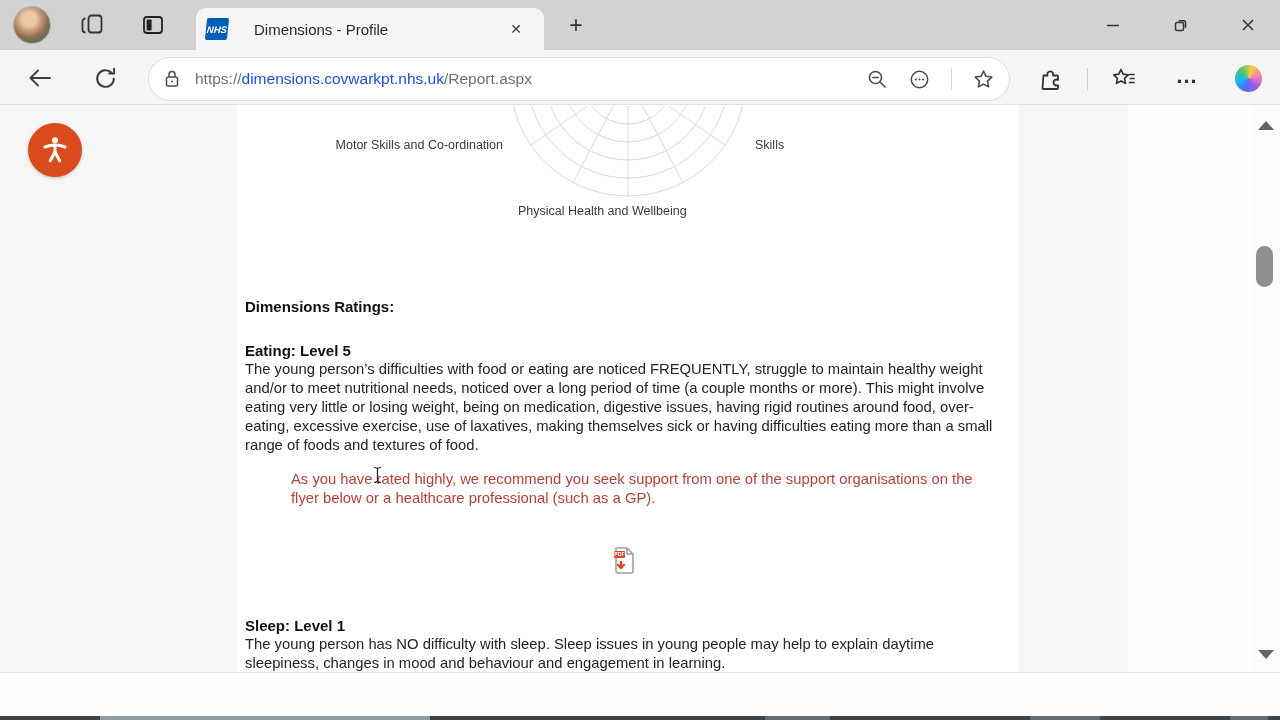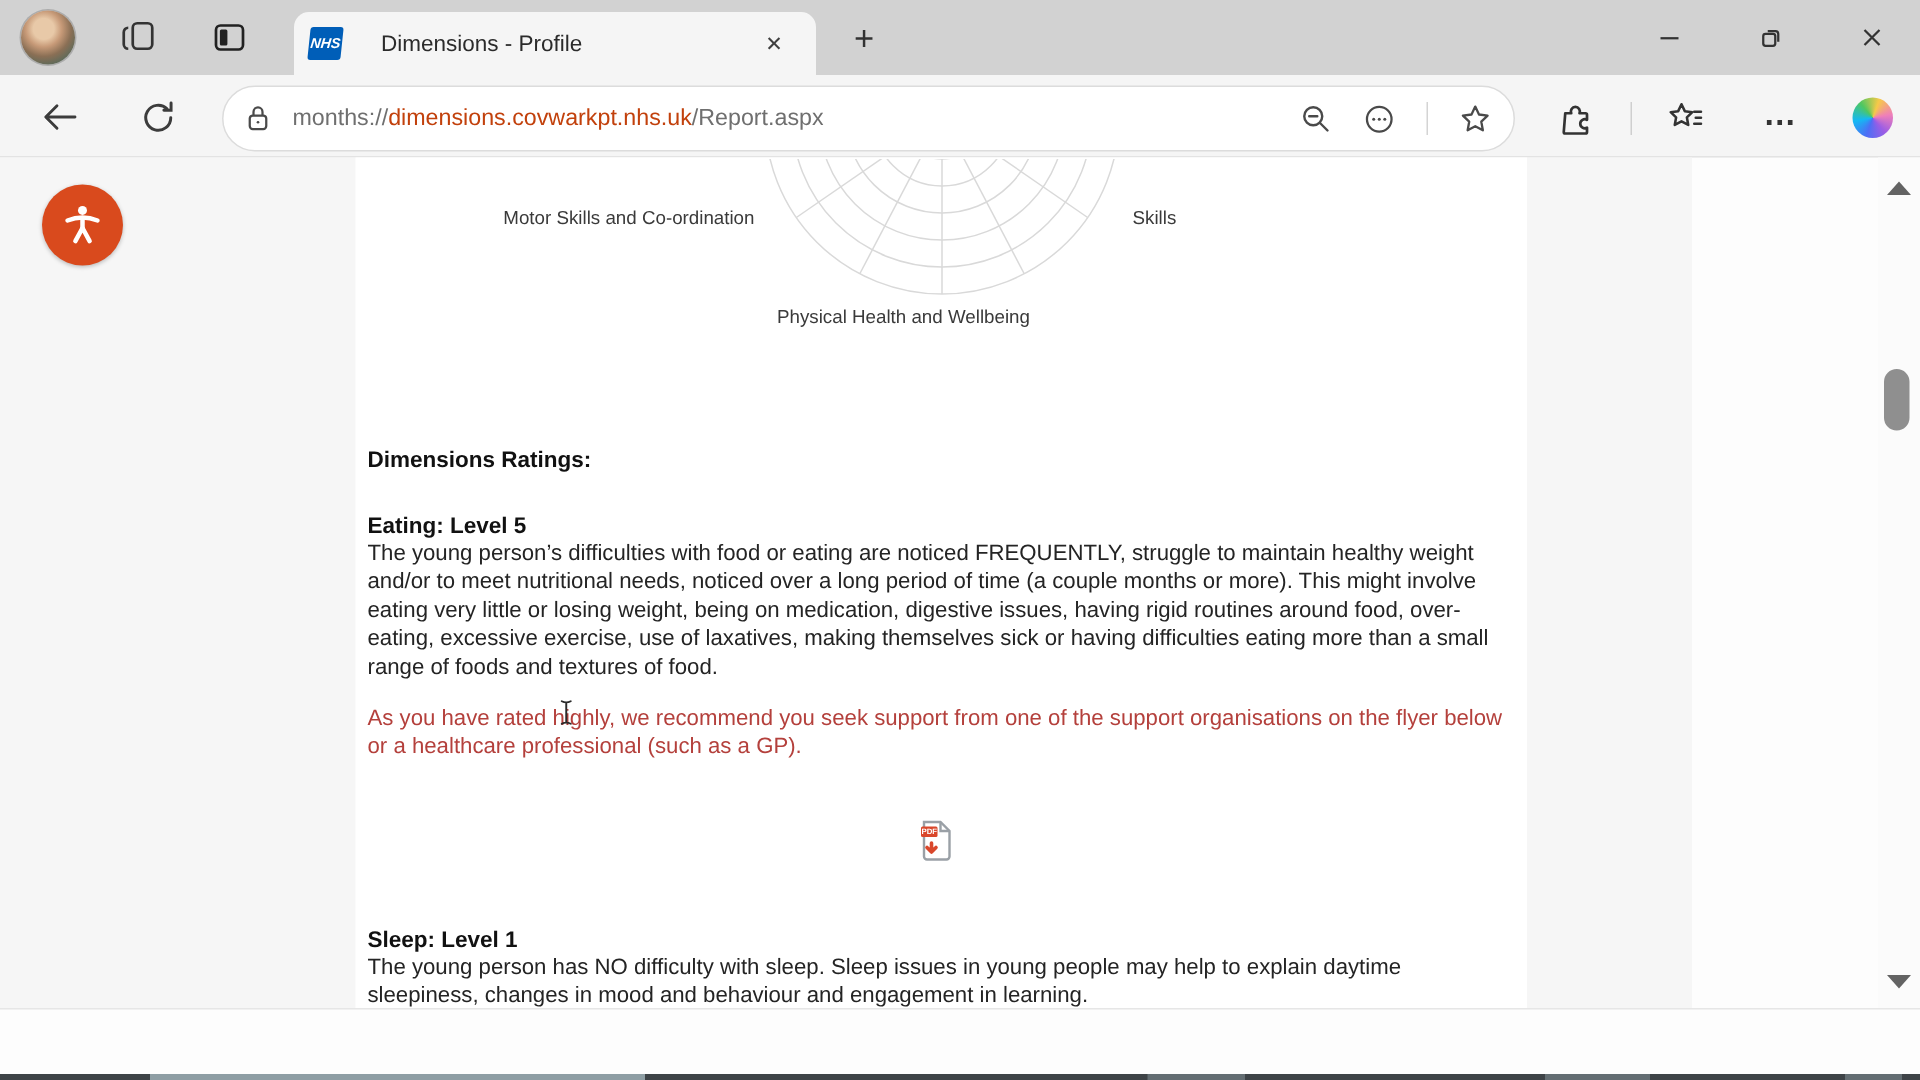"months://" span.scheme { text: months:// -> https:// }
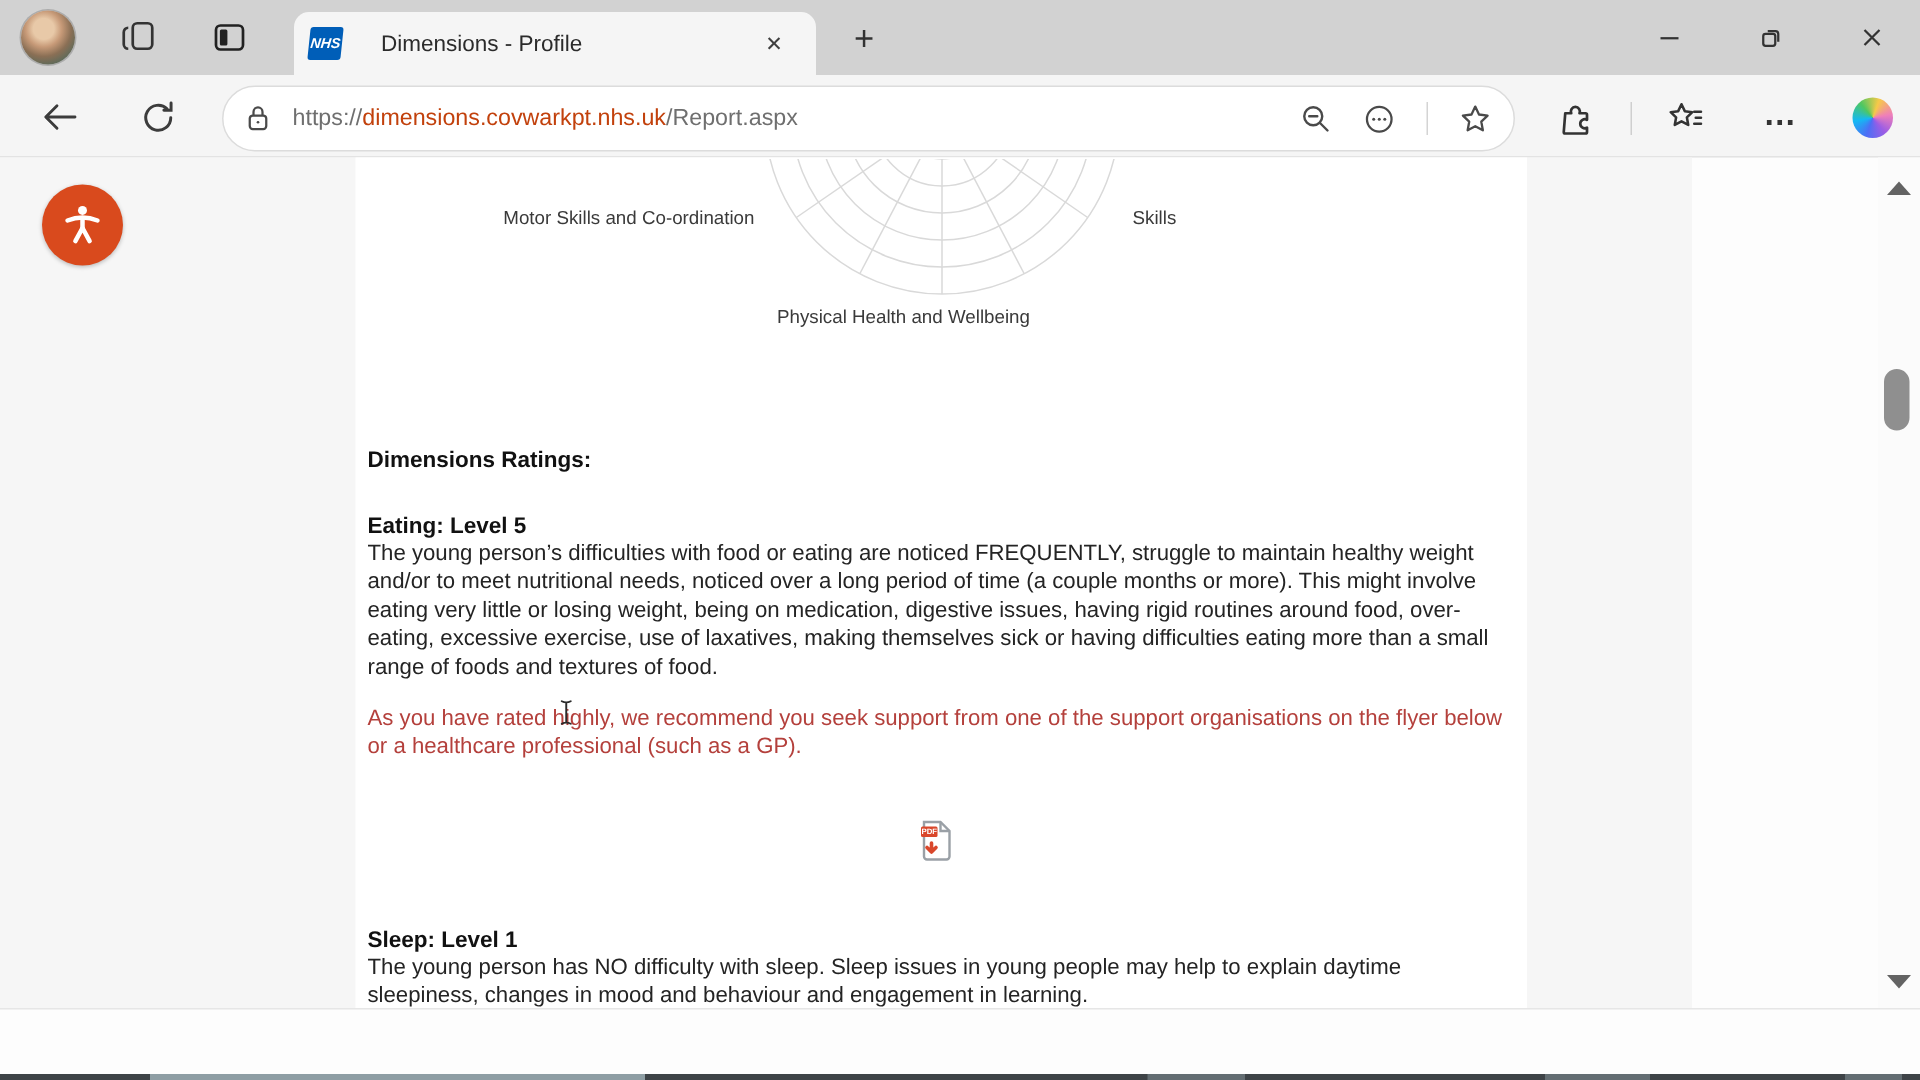"dimensions.covwarkpt.nhs.uk" .url .host { color: #c2410c -> #1d4ed8 }
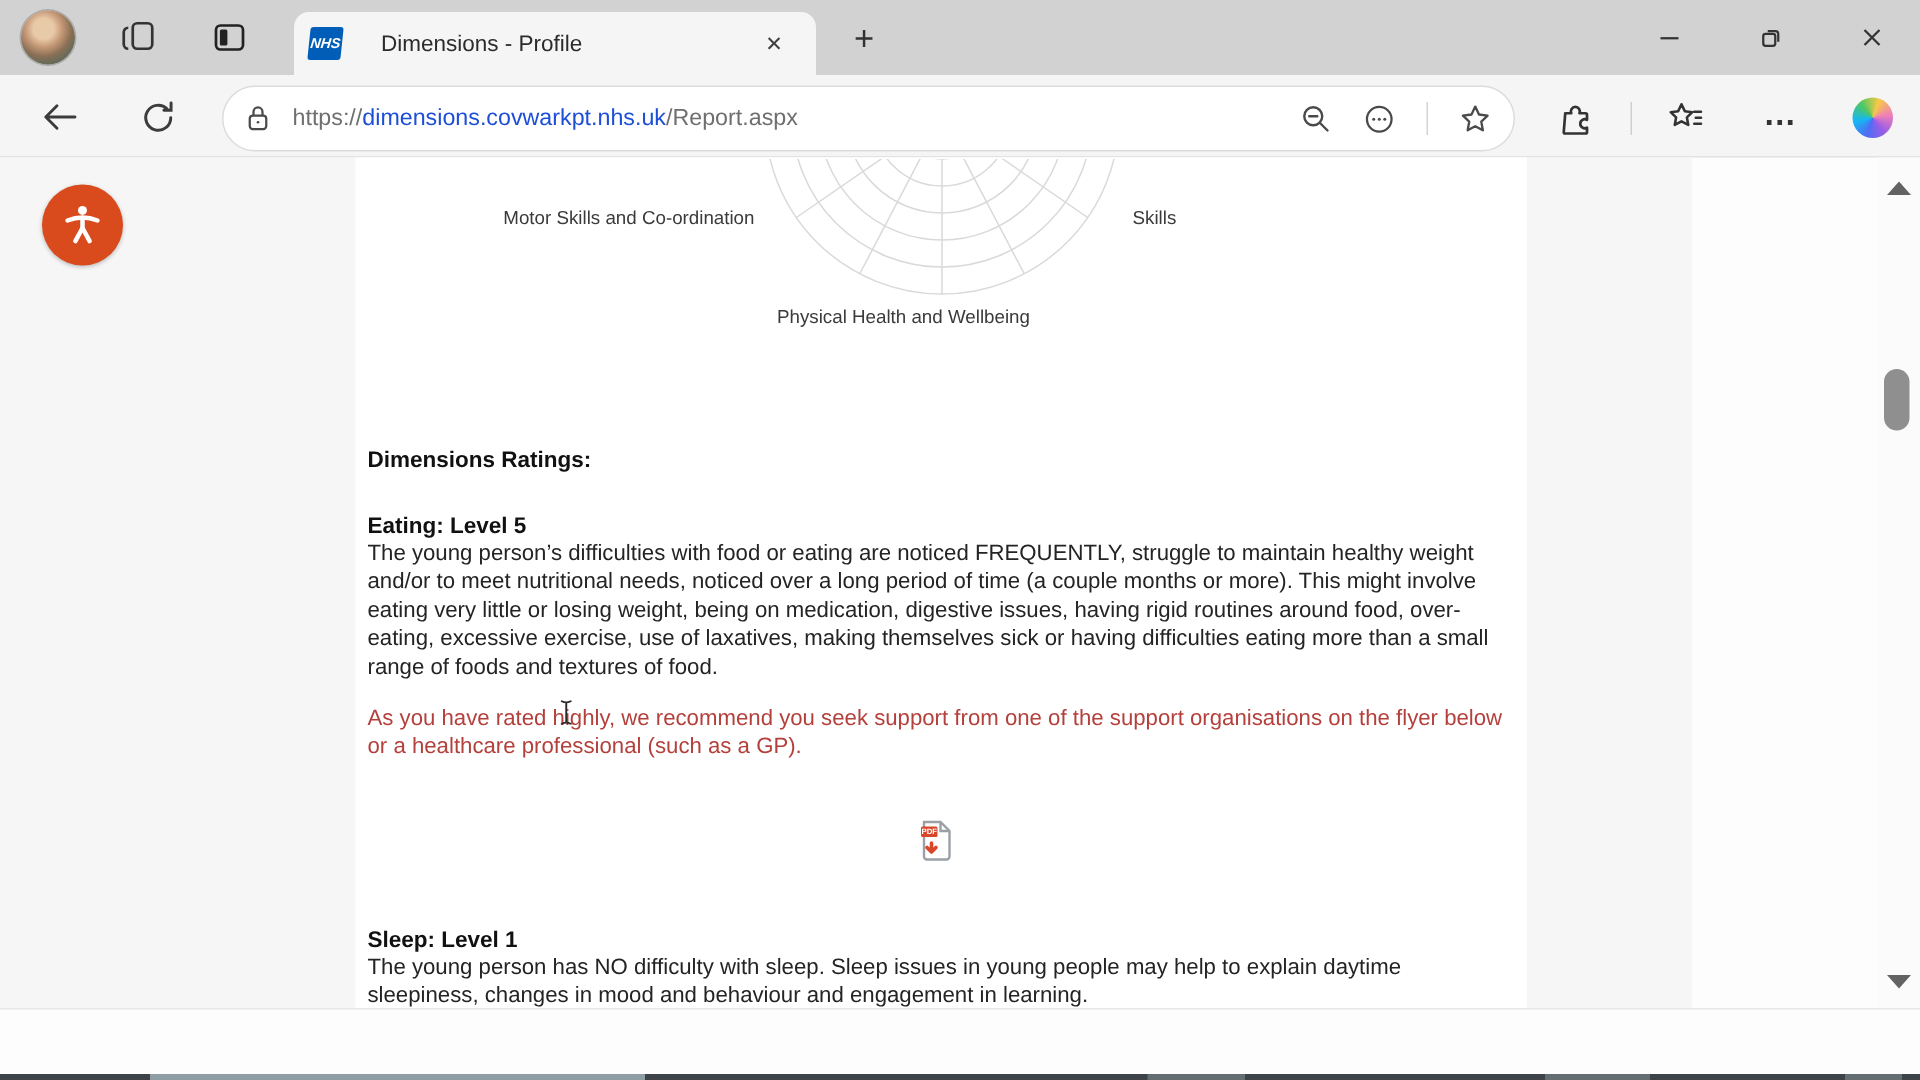"As you have rated highly," .alert { margin-left: none -> 46px }
